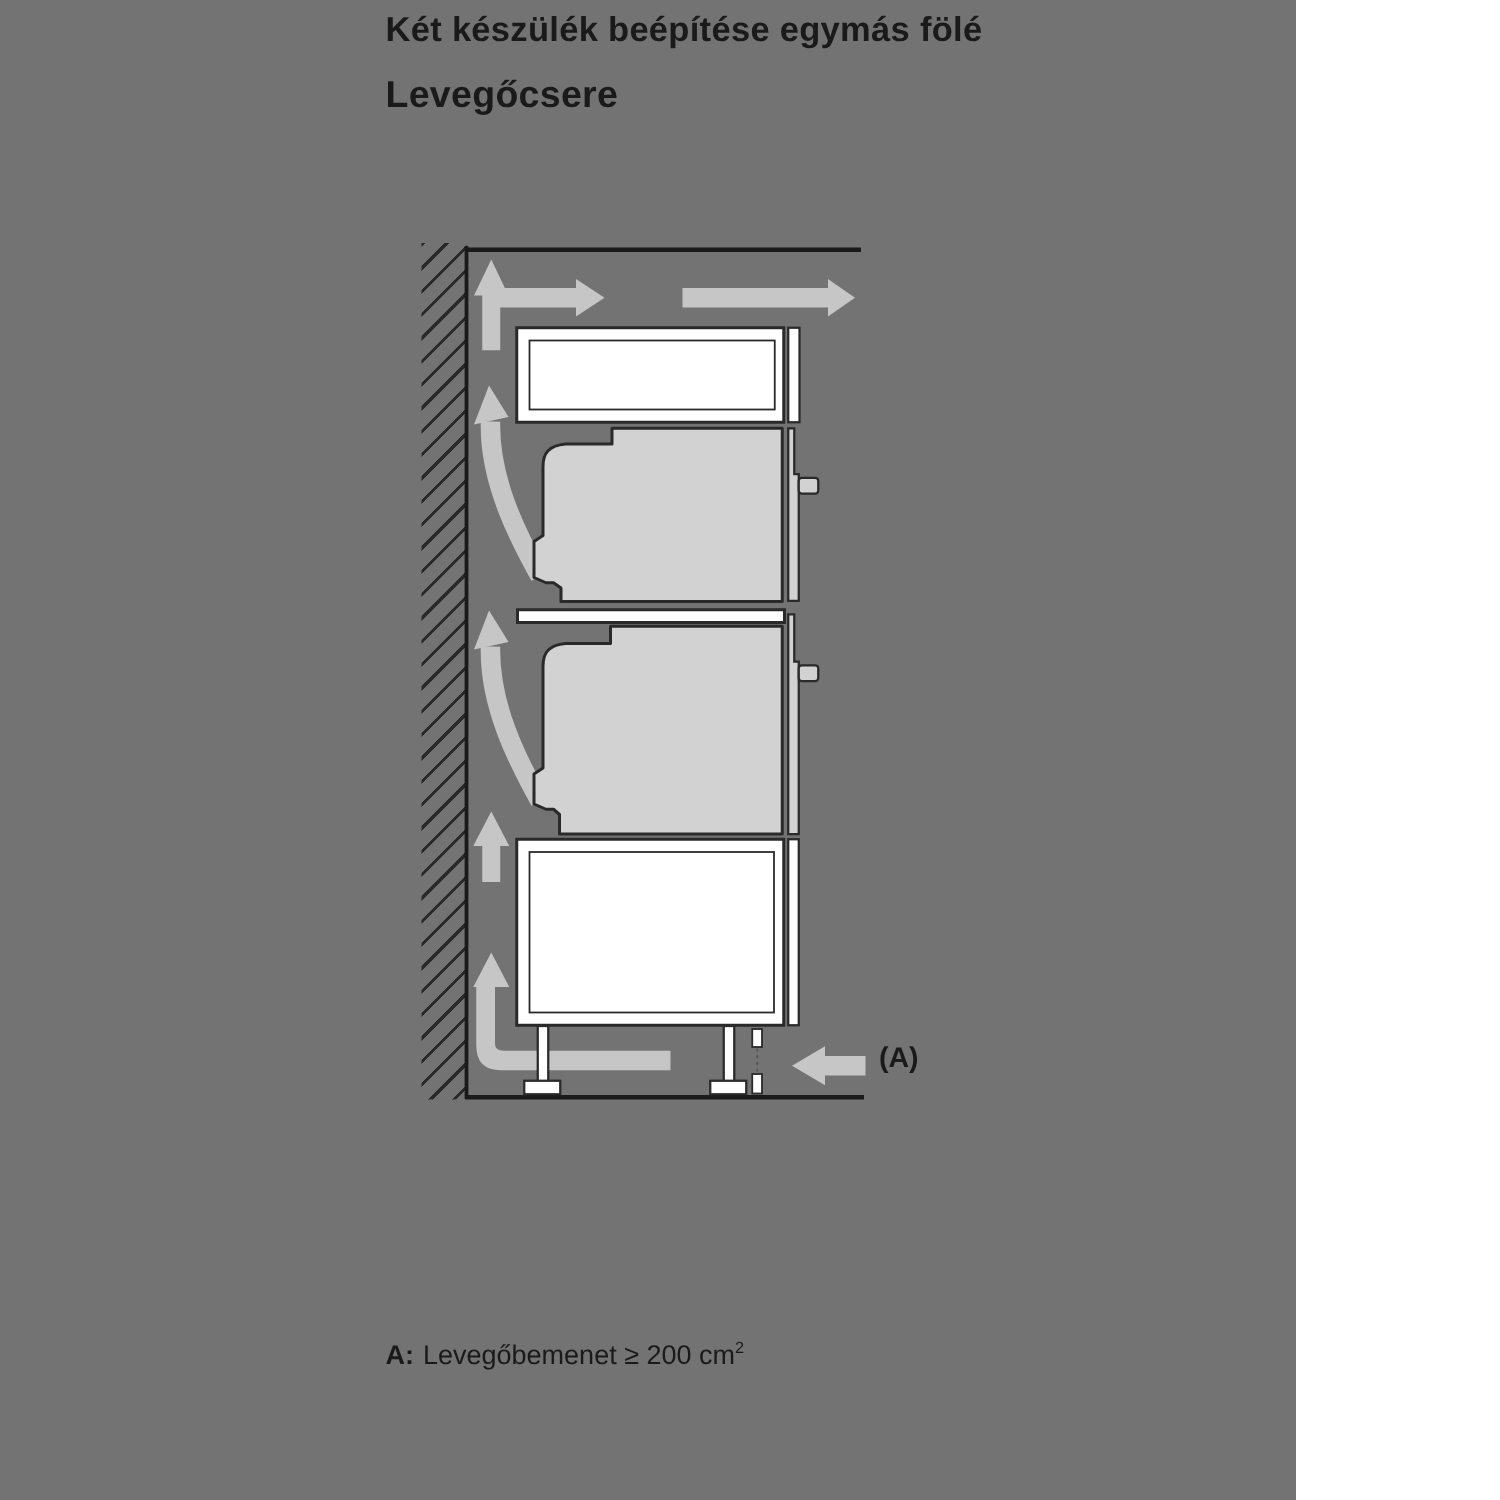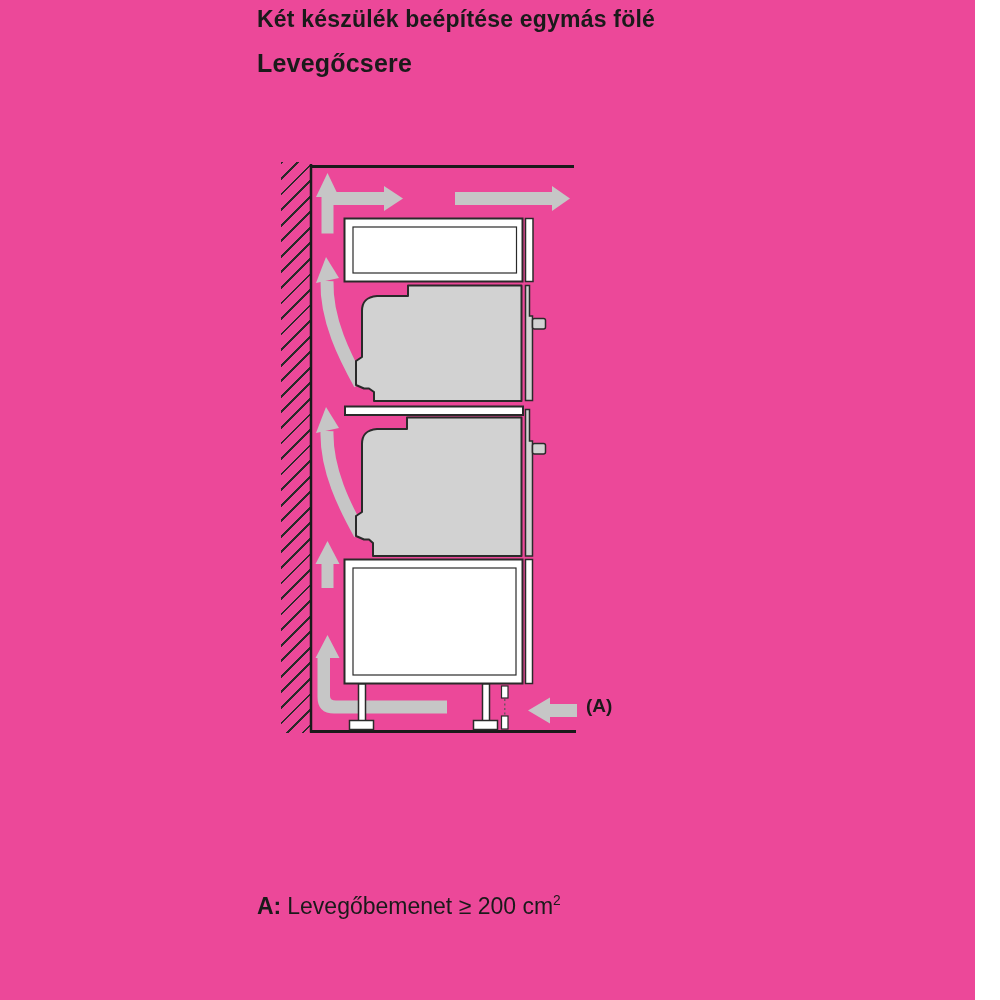"Két készülék beépítése egymás fölé" .stage { background: #ec4899 -> #737373; width: 975px -> 864px }
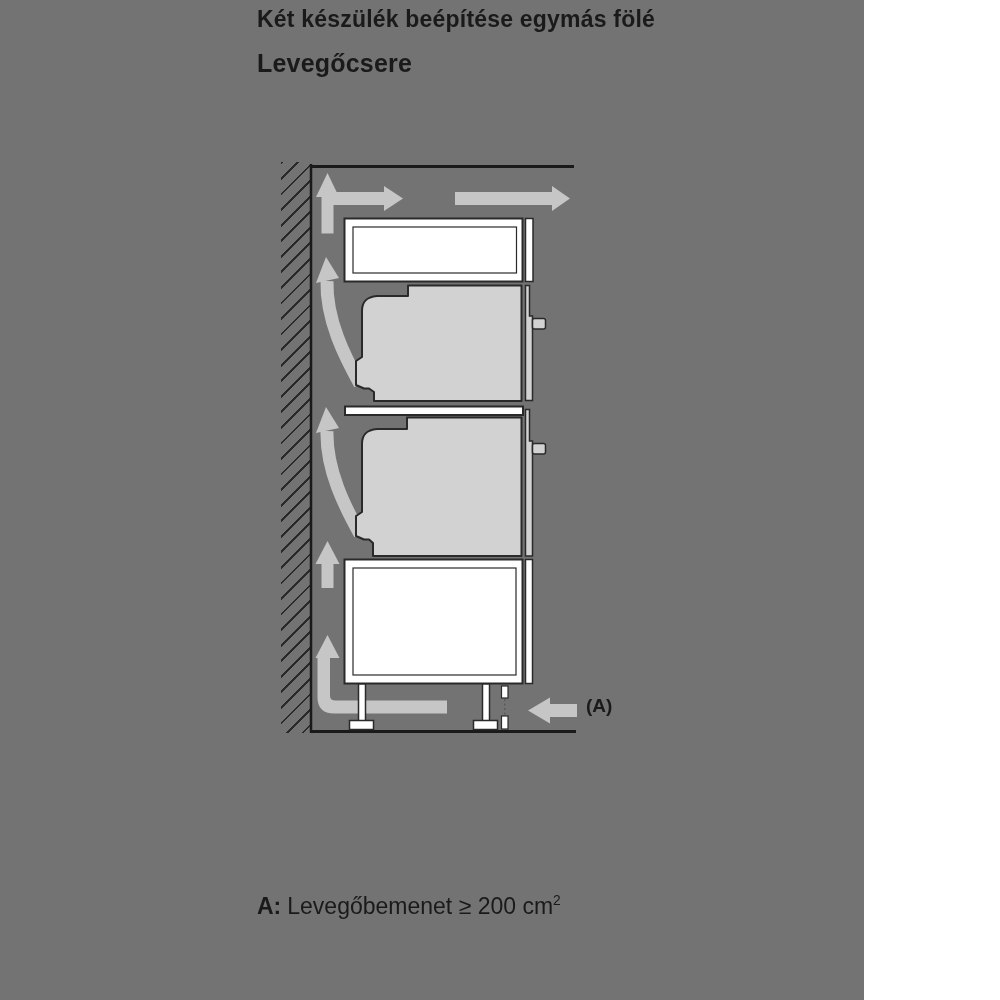"A: Levegőbemenet ≥ 200 cm2" .caption { font-size: 23px -> 18px }
